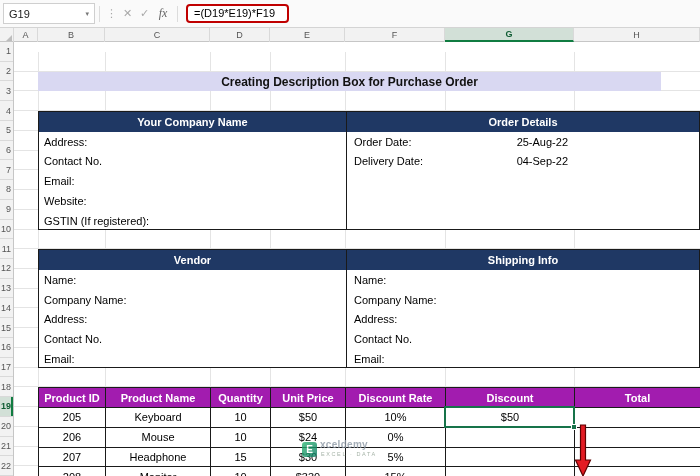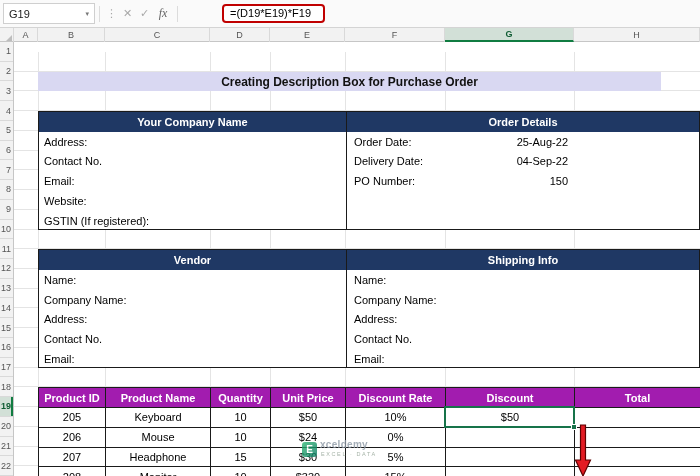"=(D19*E19)*F19" .formula-box { margin-left: 36px -> none }
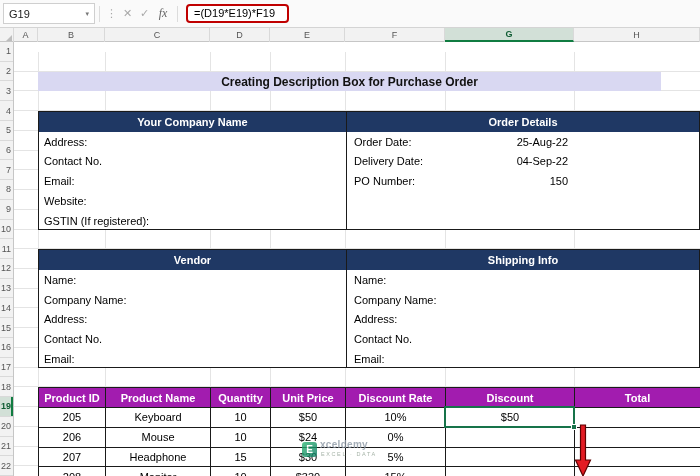"PO Number:" div.lbl-row { html: <div> <span>PO Number:</span> <span>150</span> </div> -> none }
